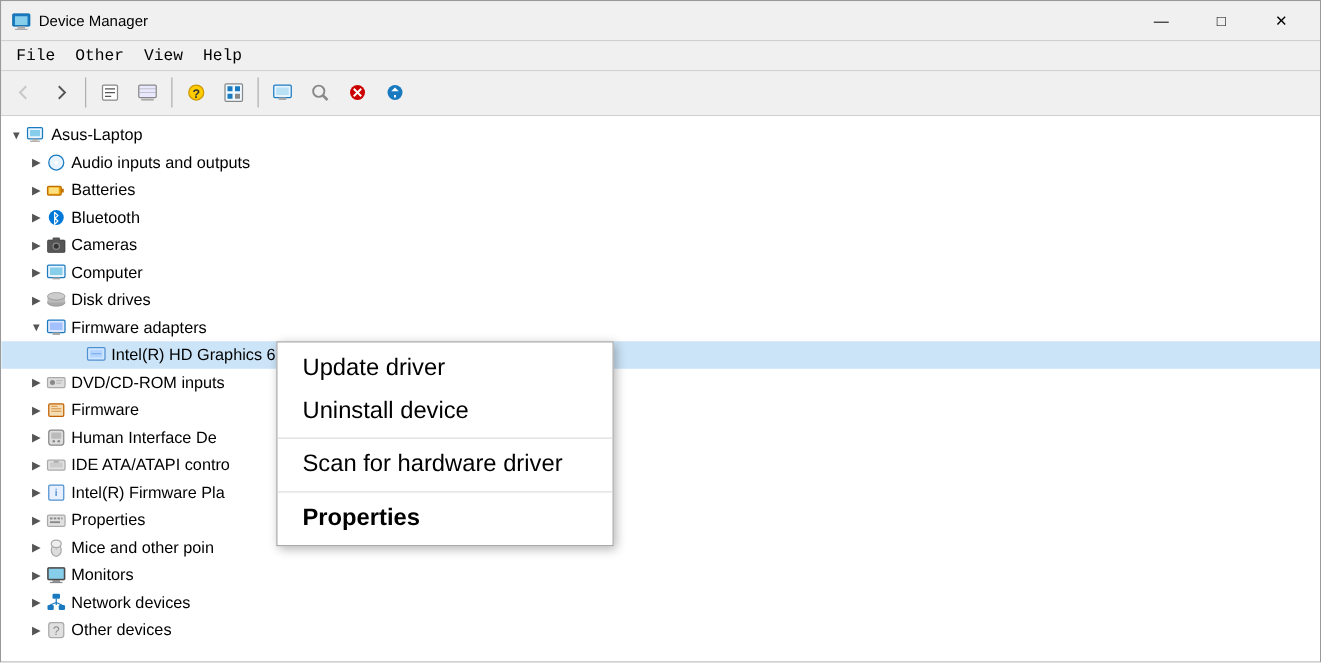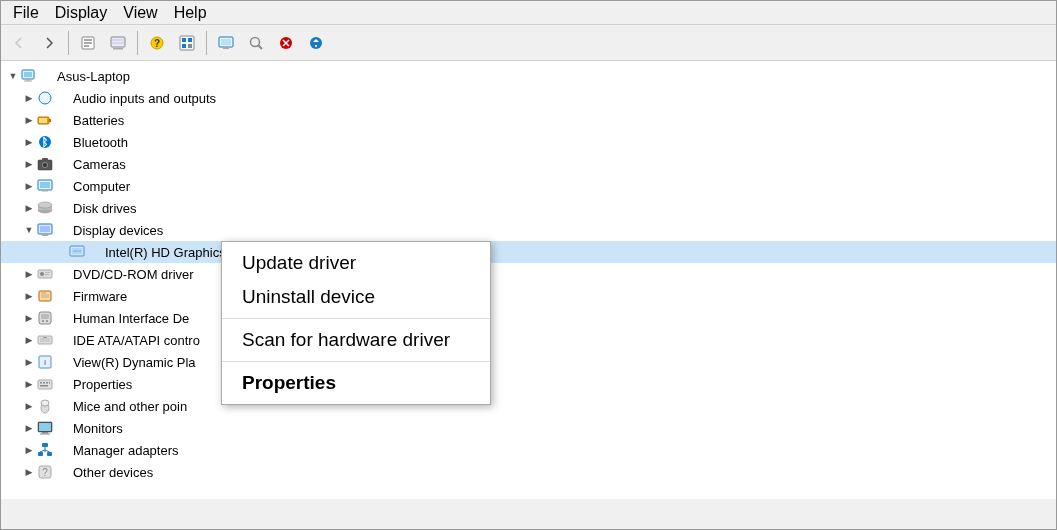"Device Manager" div.title-bar { html: none -> <div> <div> <svg> <rect></rect> <rect></rect> <rect></rect> <rect></rect> </svg> </div> <span>Device Manager</span> <div> <button>—</button> <button>□</button> <button>✕</button> </div> </div> }
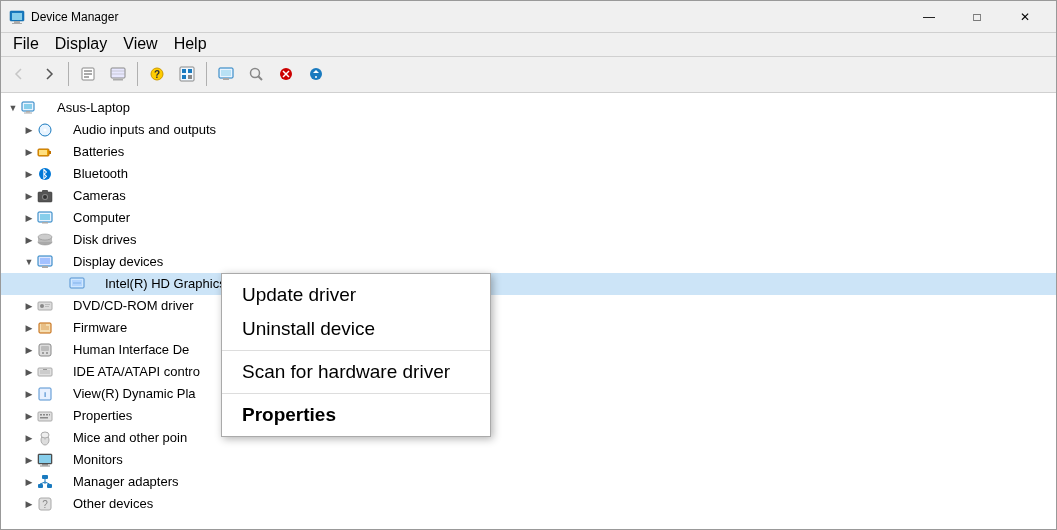"File" .menu-item { font-family: none -> Liberation Mono, monospace; font-size: 16px -> 13px }
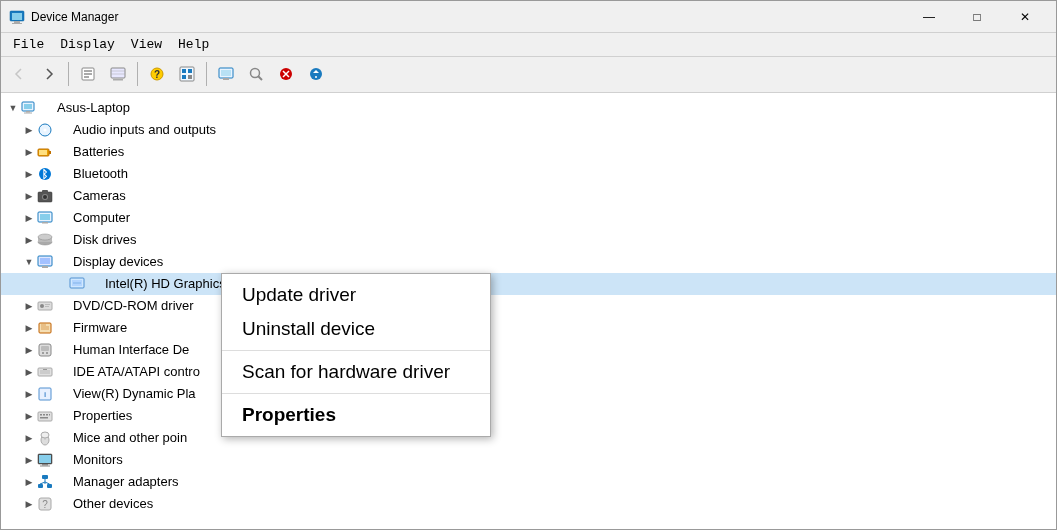"Display" div.menu-item { text: Display -> Other }
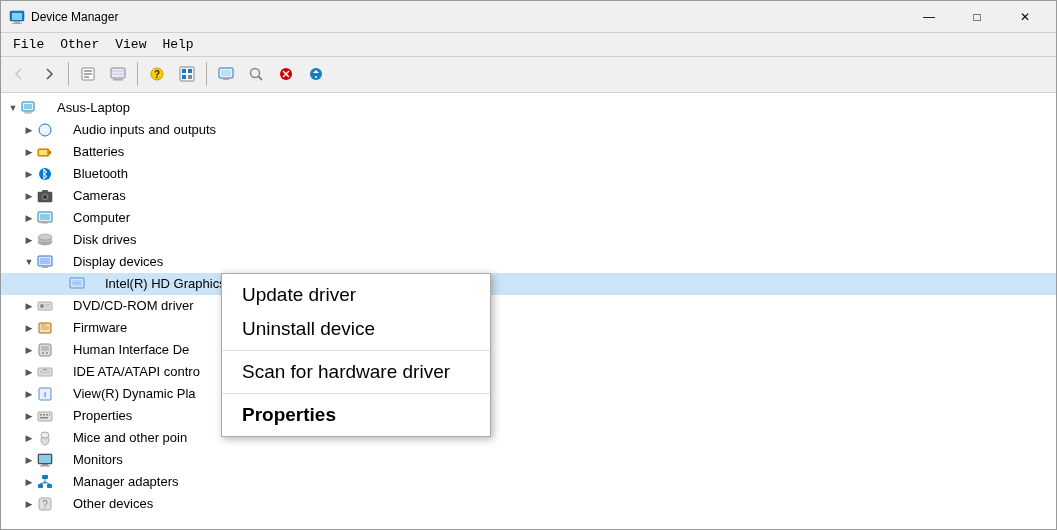"Asus-Laptop" .tree-label { margin-left: 16px -> none }
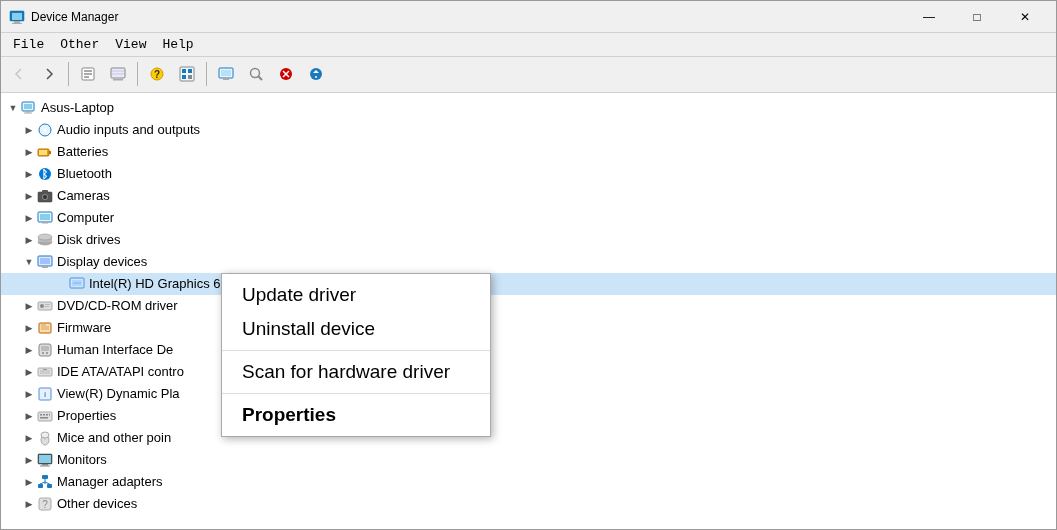"Display devices" span.tree-label { text: Display devices -> Firmware adapters }
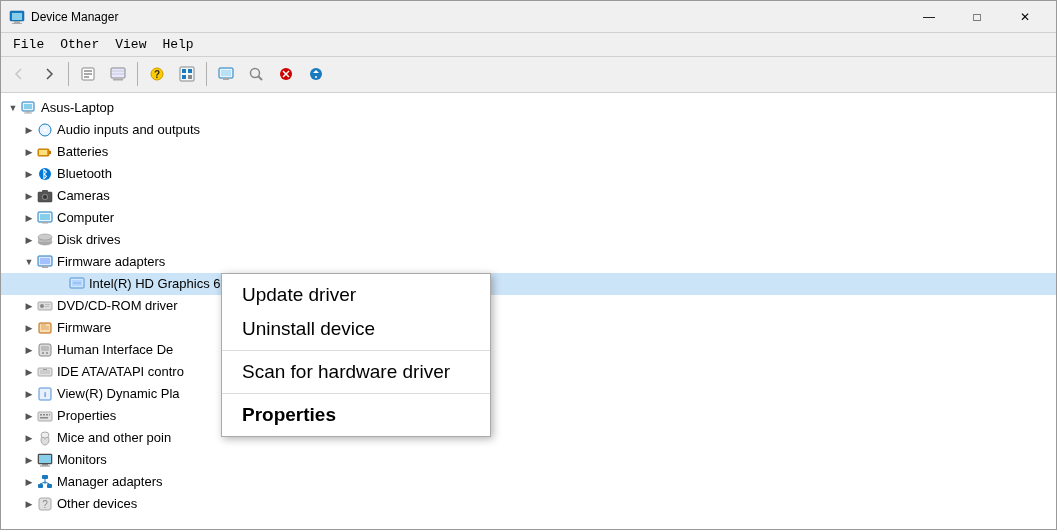"DVD/CD-ROM driver" span.tree-label { text: driver -> inputs }
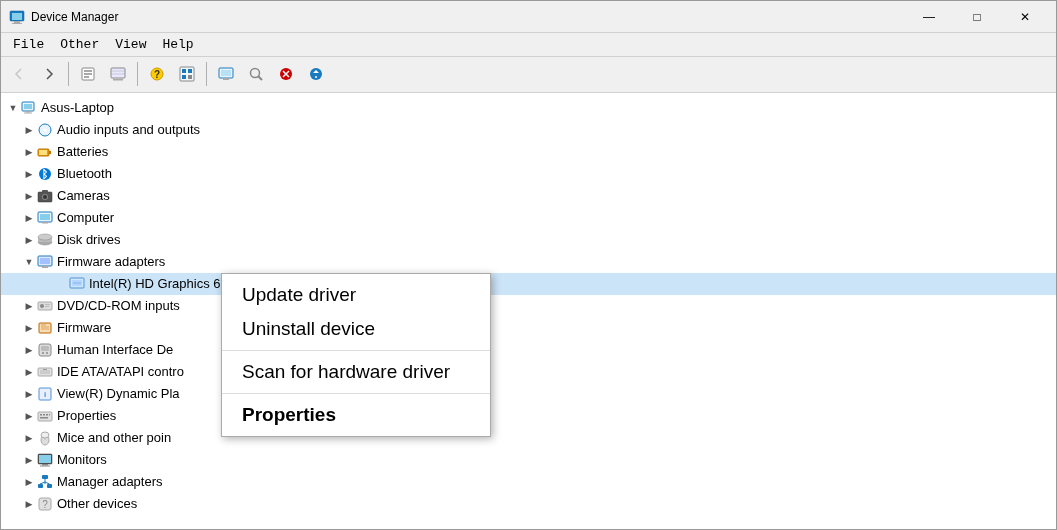"View(R) Dynamic Pla" span.tree-label { text: View(R) Dynamic -> Intel(R) Firmware }
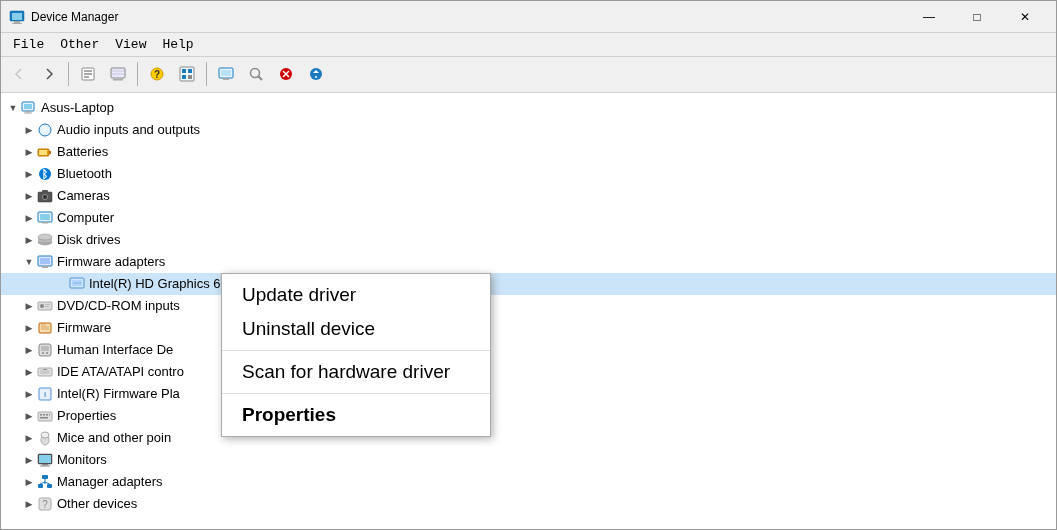"Manager adapters" span.tree-label { text: Manager adapters -> Network devices }
